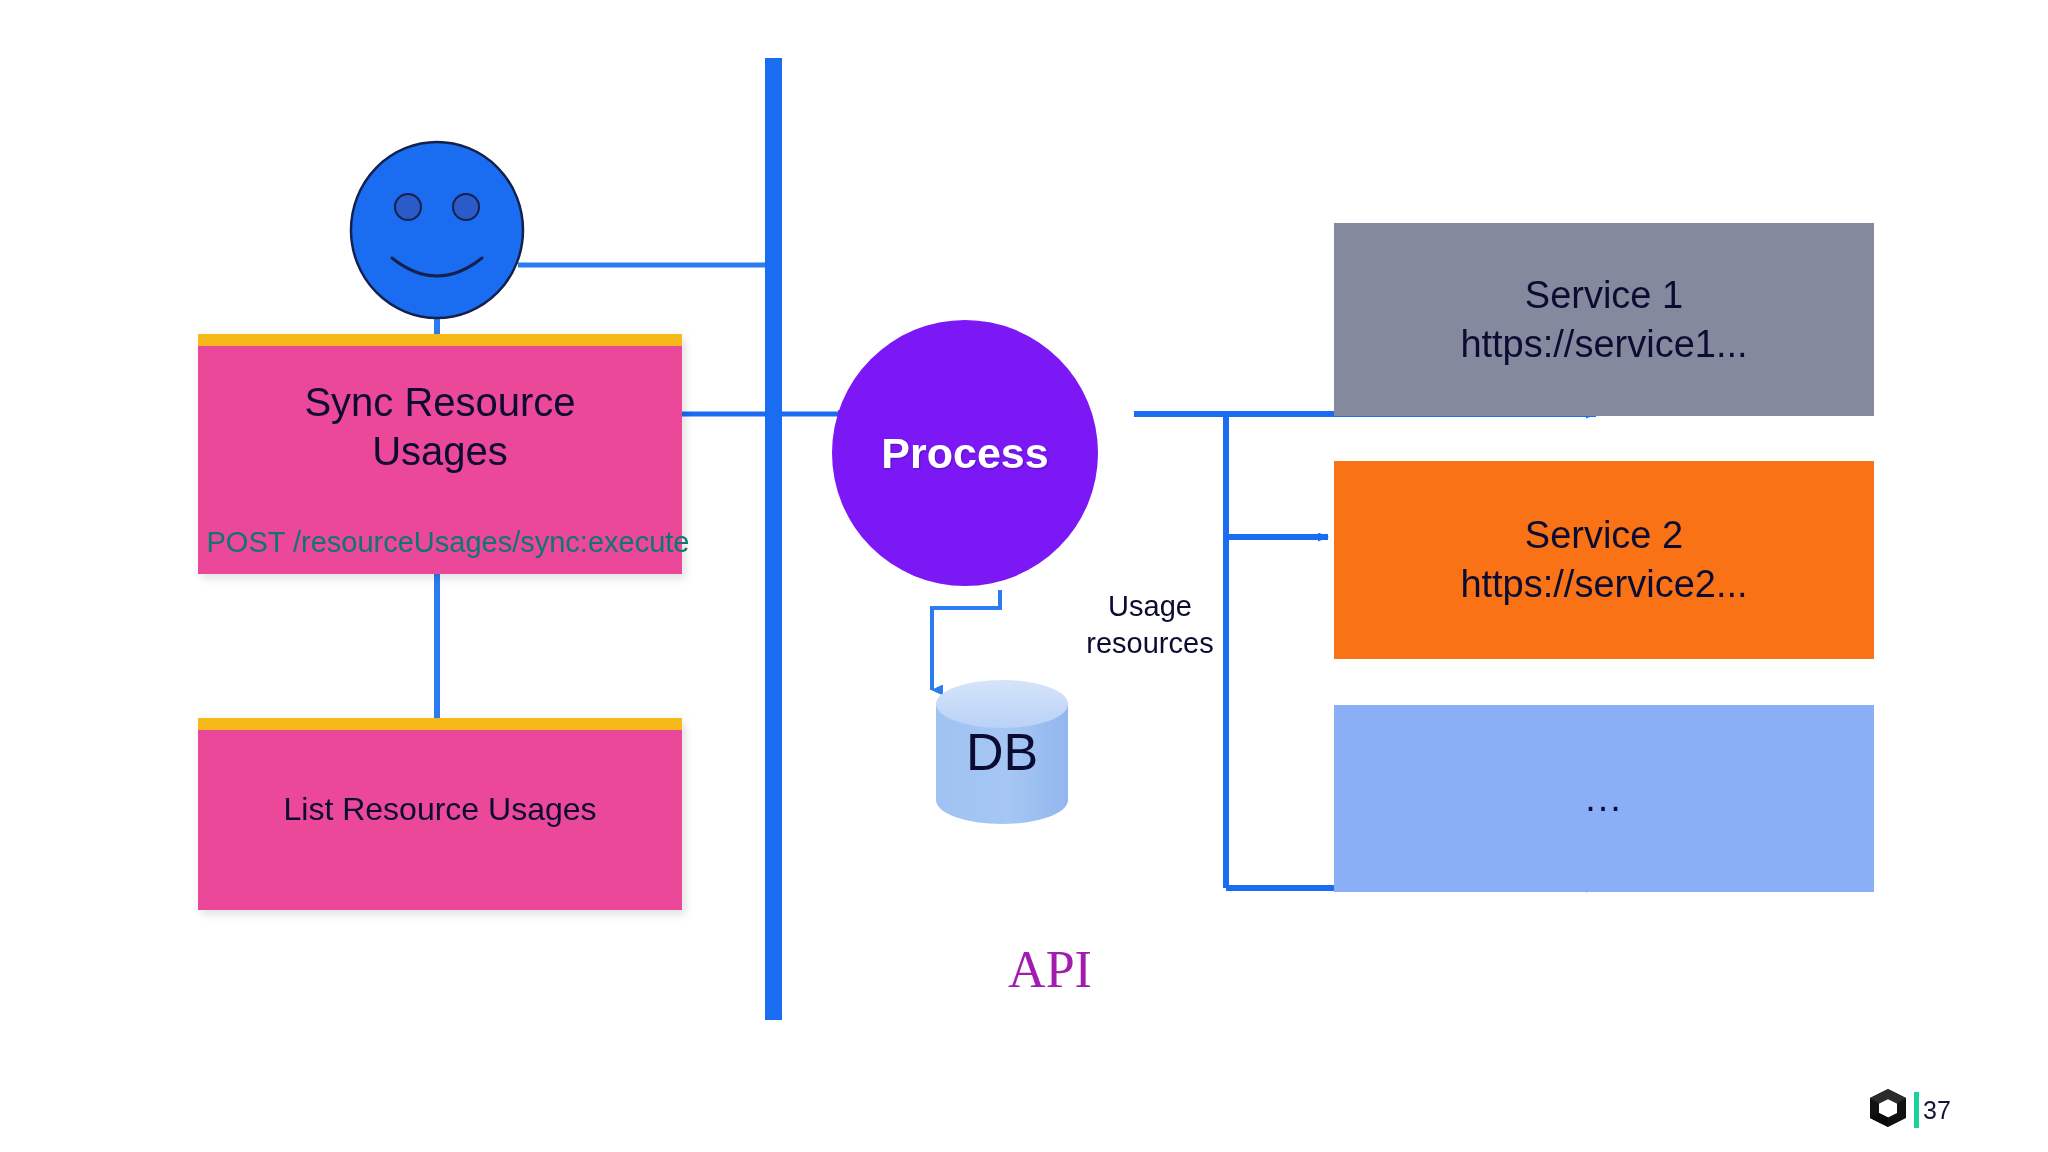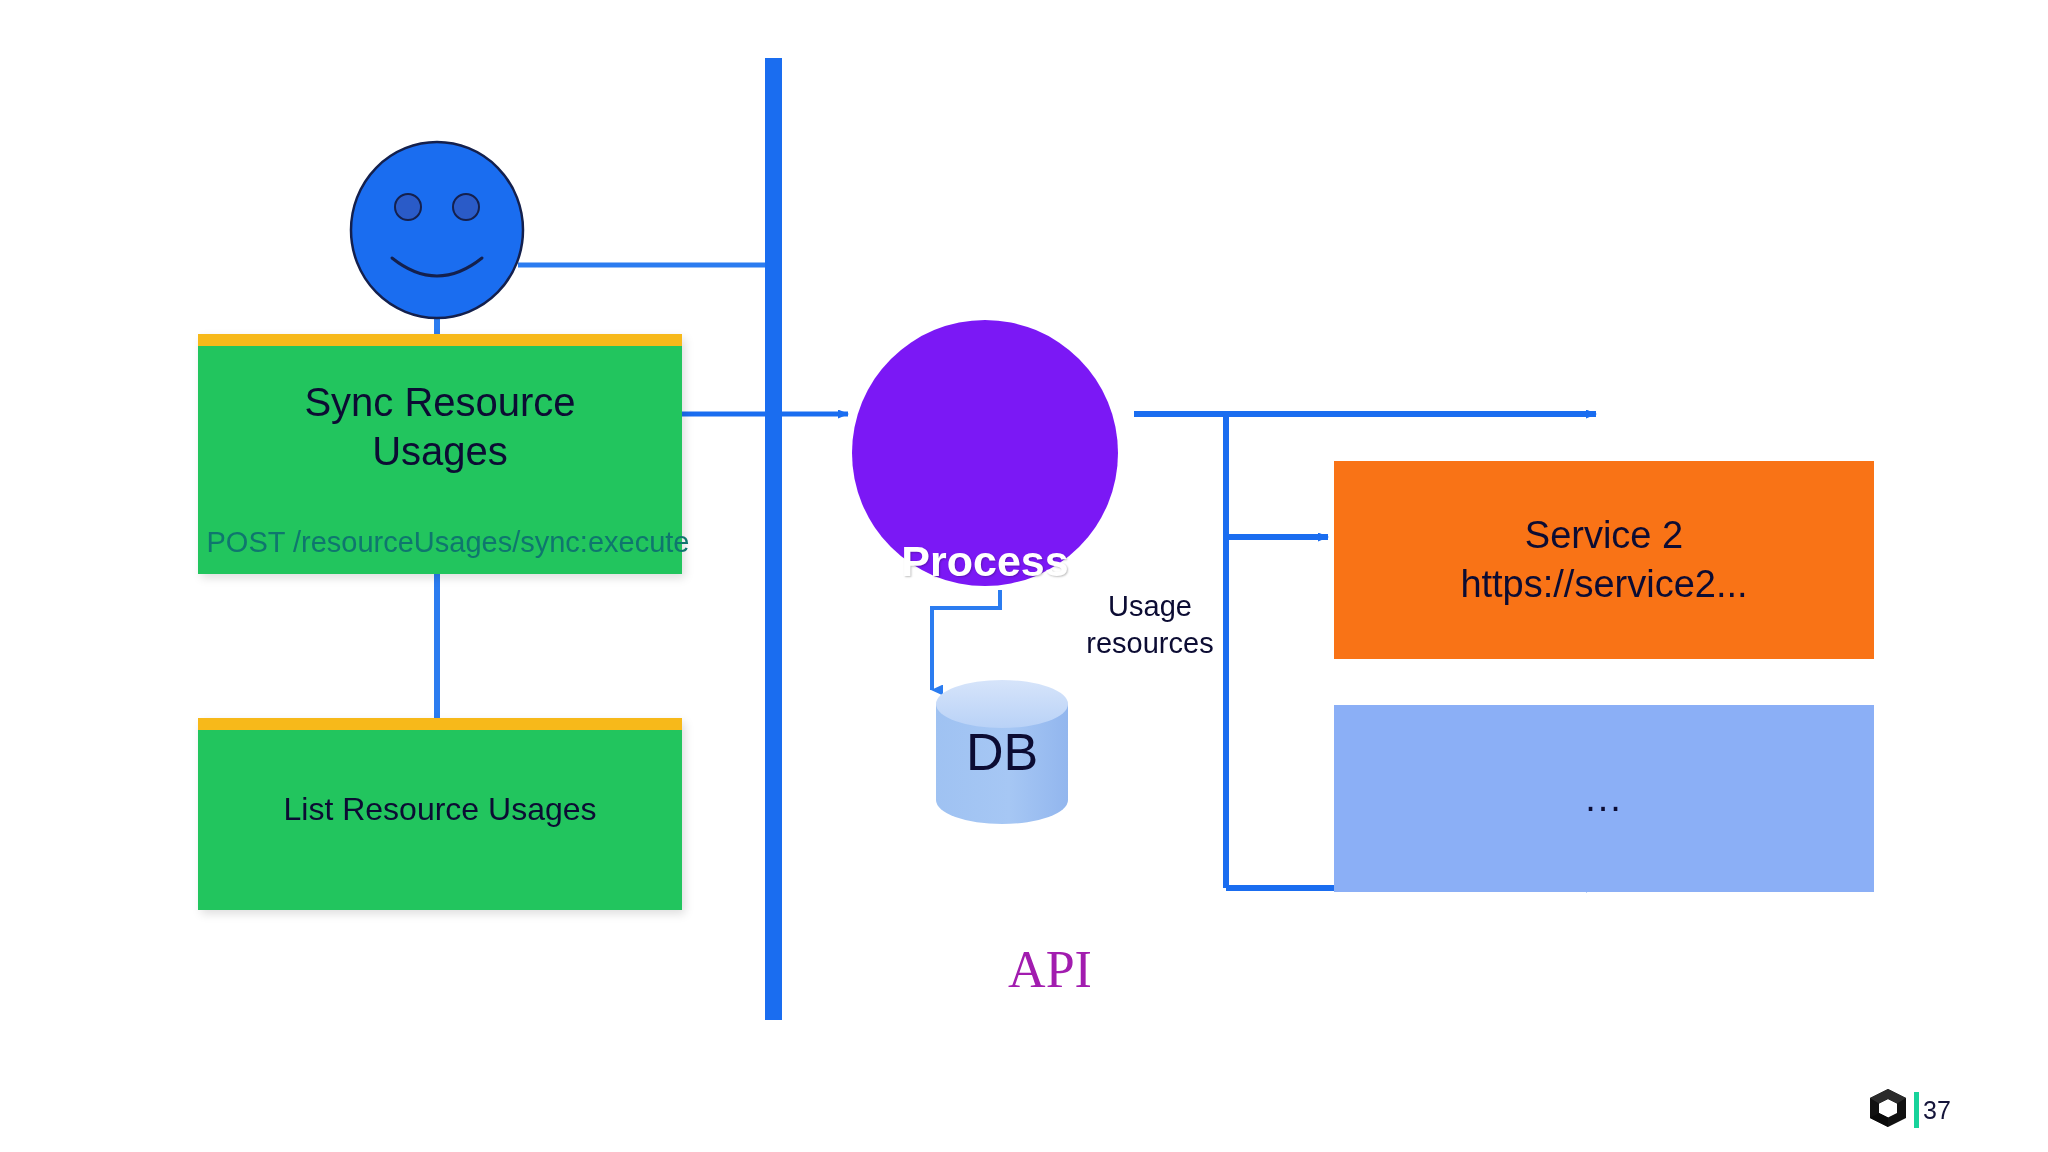"Service 1" div.service-box { html: none -> <div> <span>Service 1 https://service1...</span> </div> }
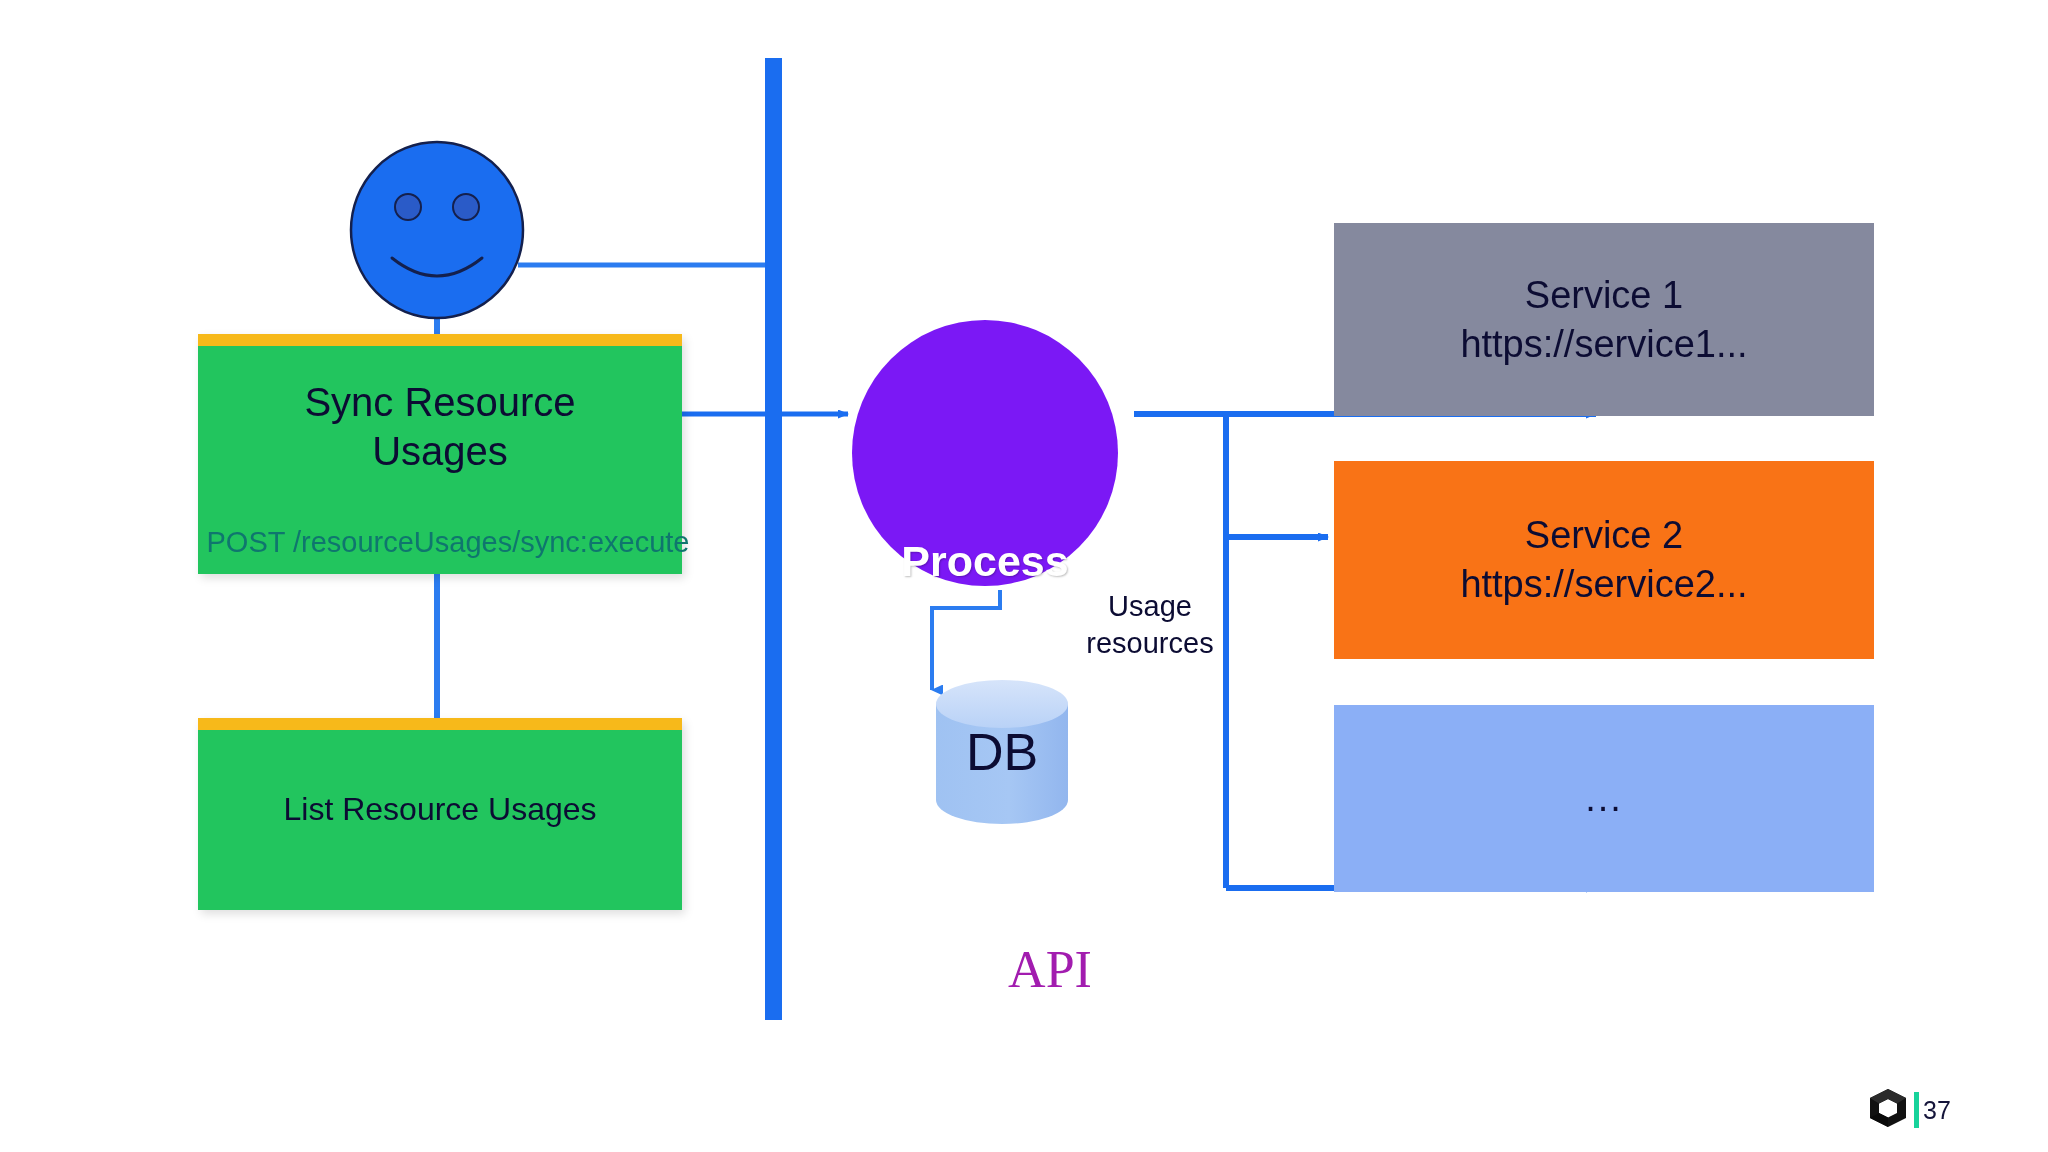"Sync Resource" .card { background: #22c55e -> #ec4899 }
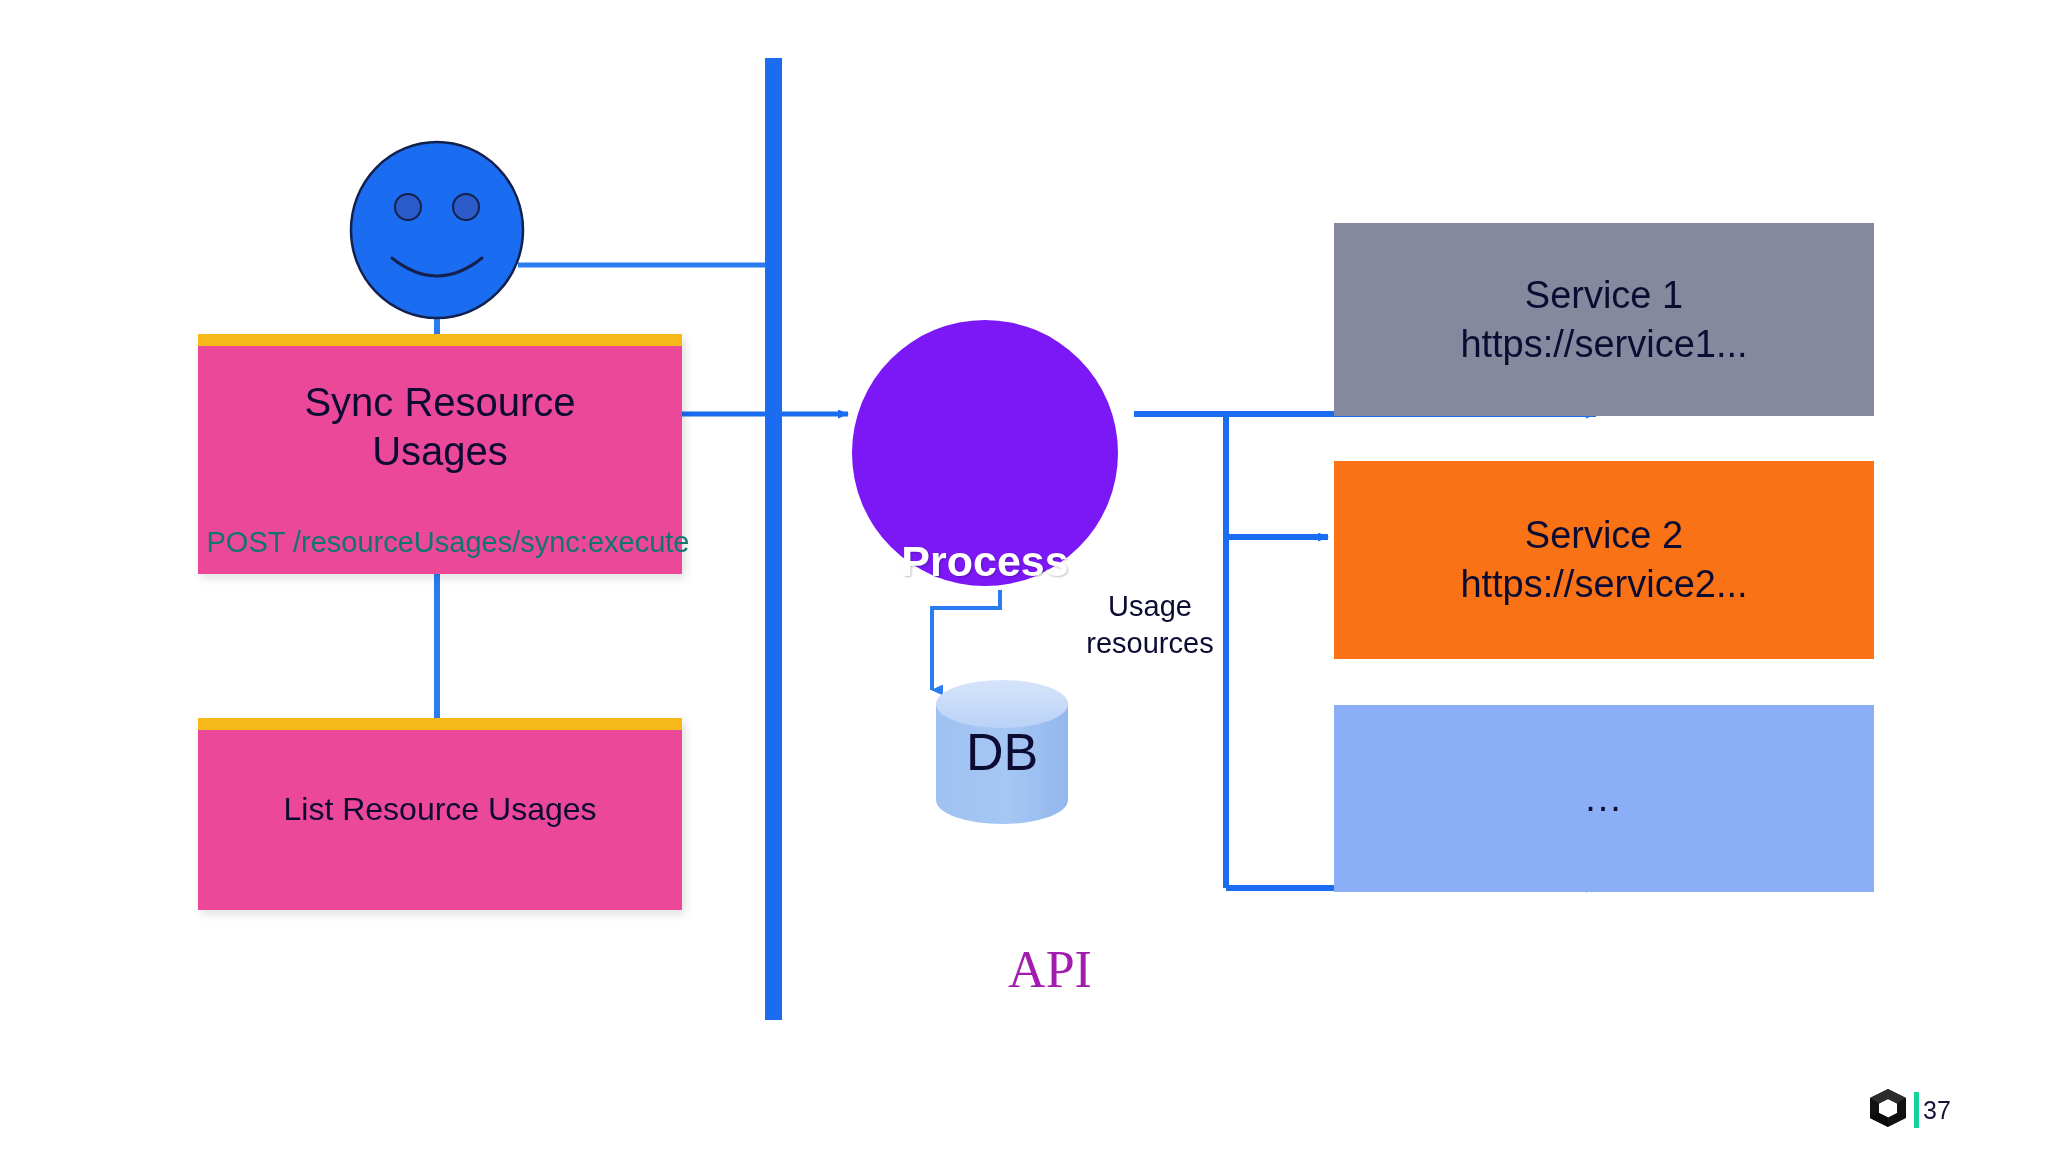"Process" .process-circle { align-items: flex-end -> center; left: 852px -> 832px }
